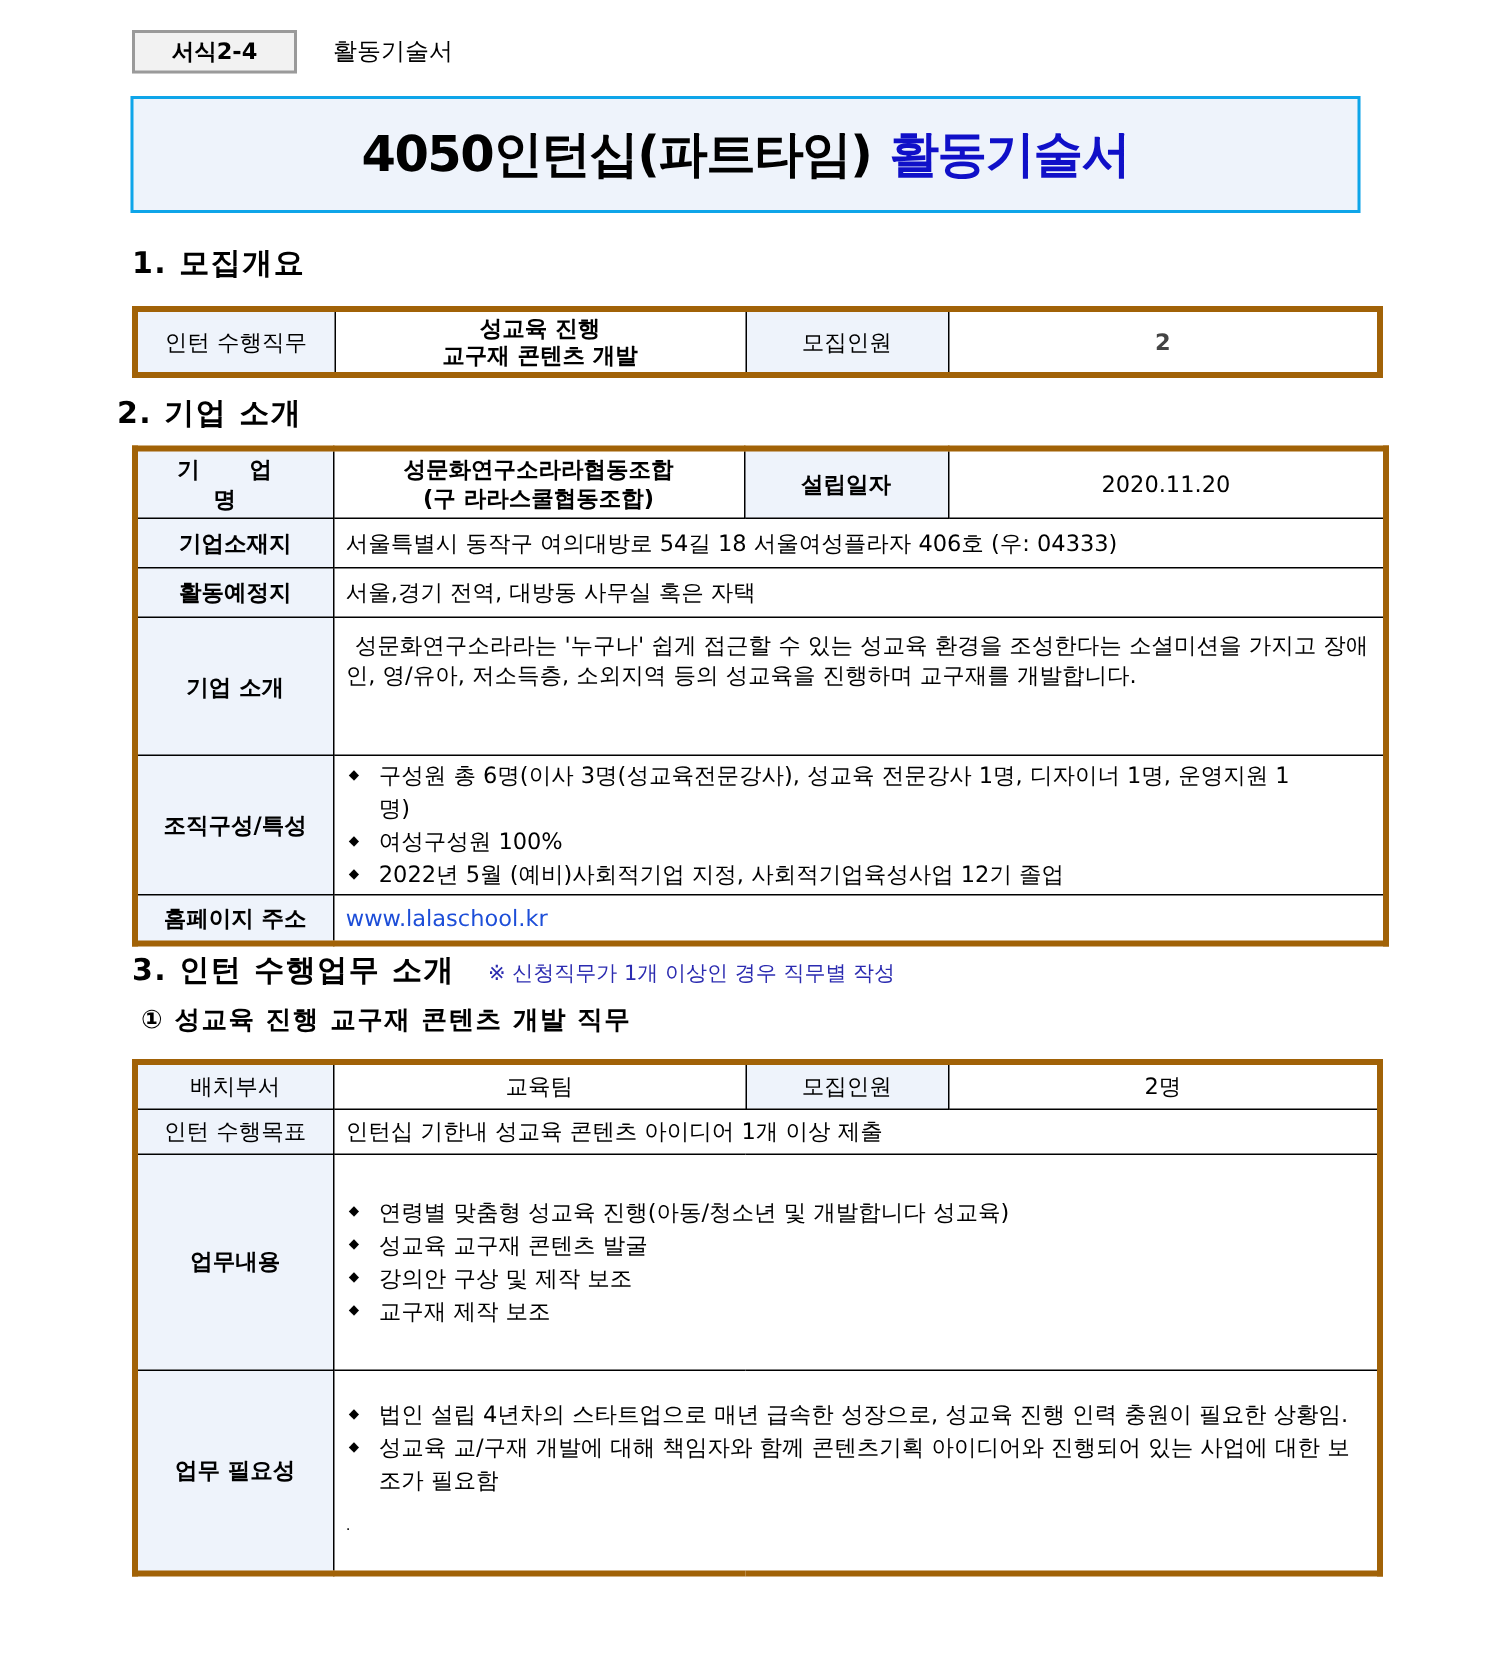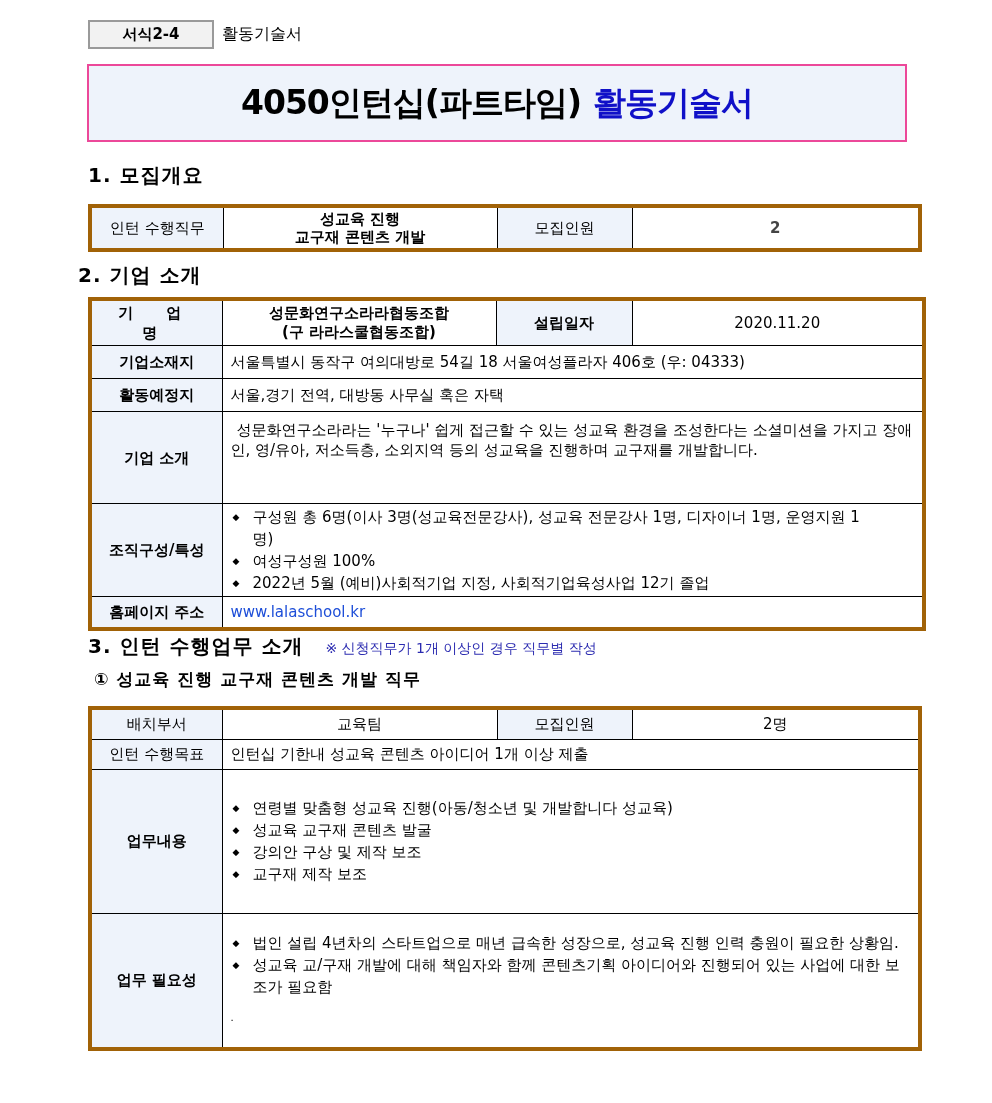"서식2-4" .form-tag { width: 126px -> 110px }
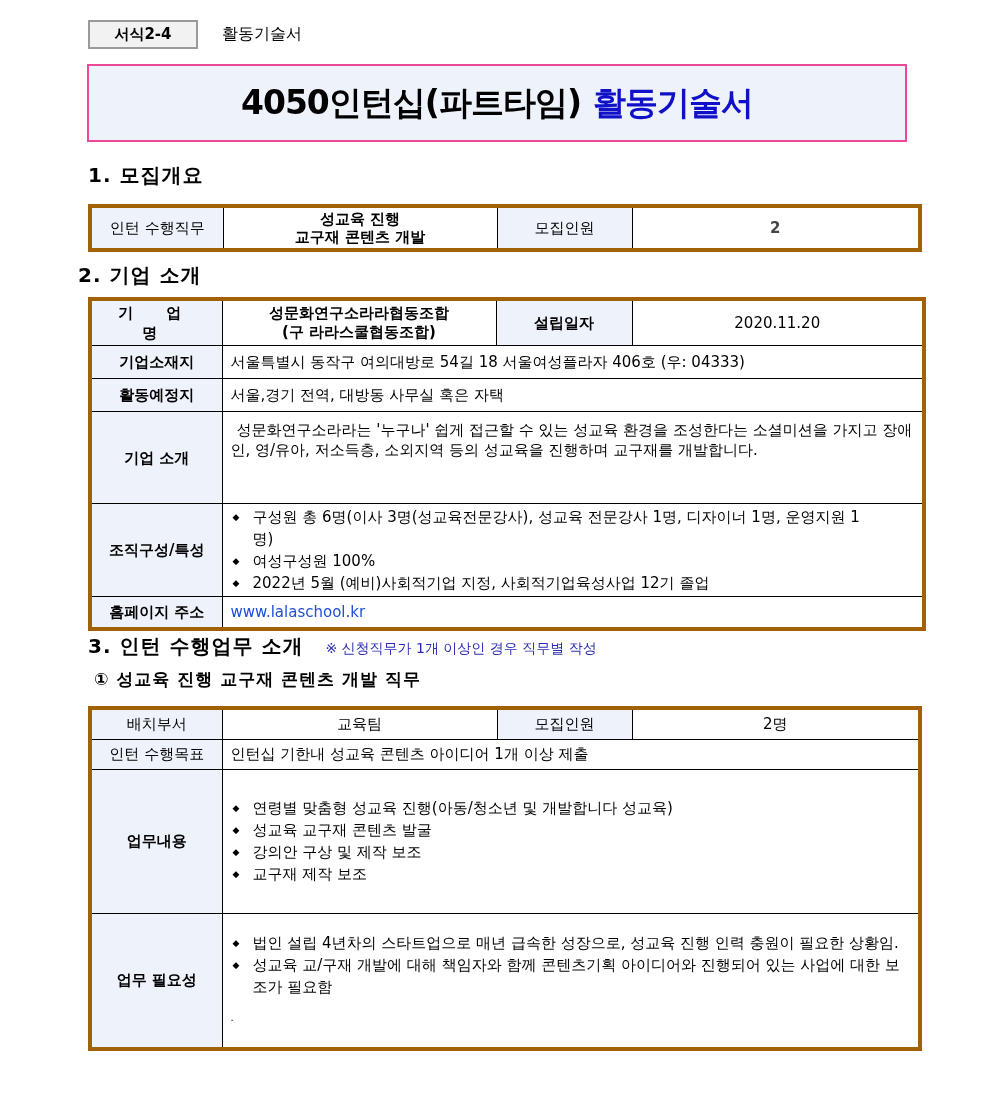"4050인턴십(파트타임)" .title-box { border: 2px solid #ec4899 -> 2px solid #0ea5e9 }
